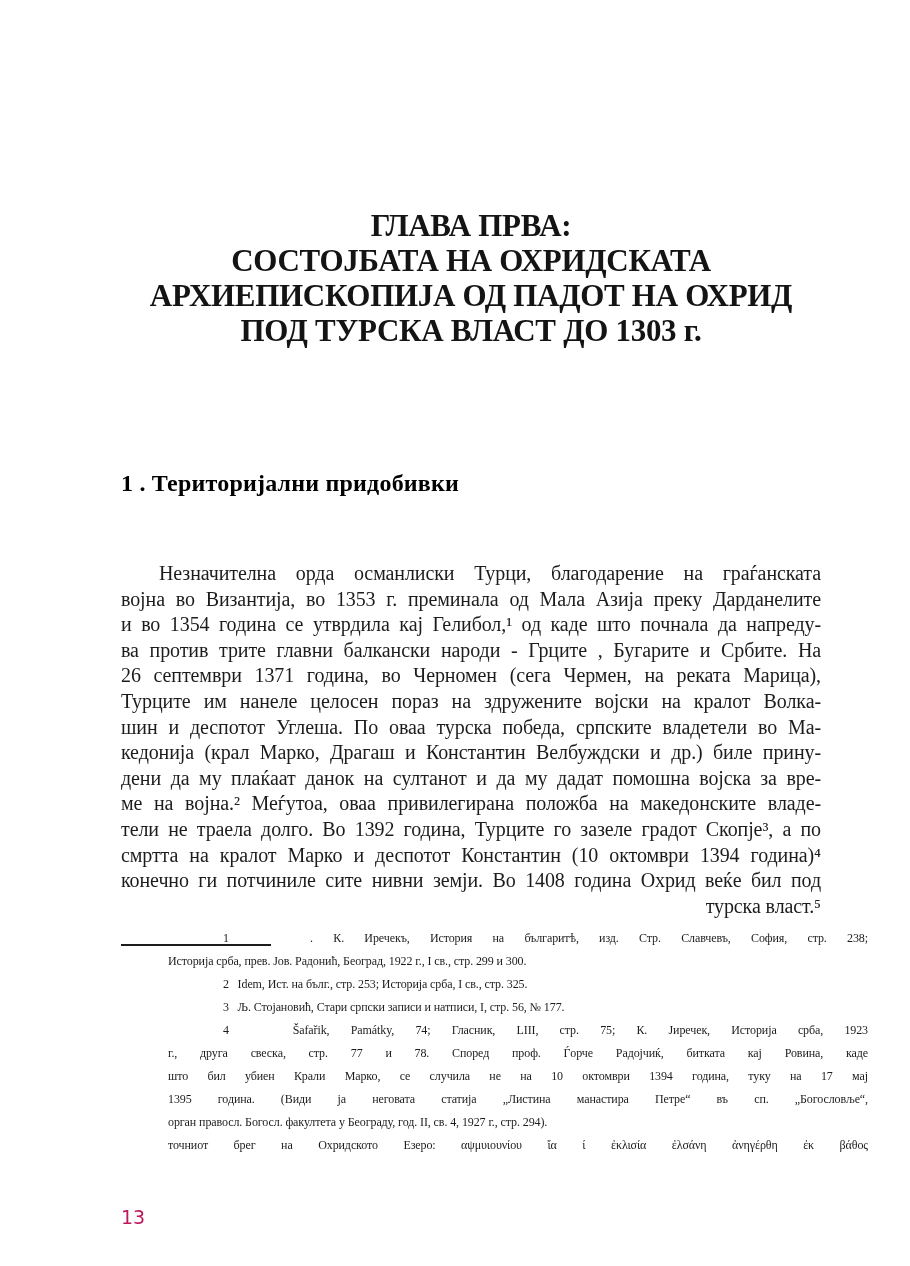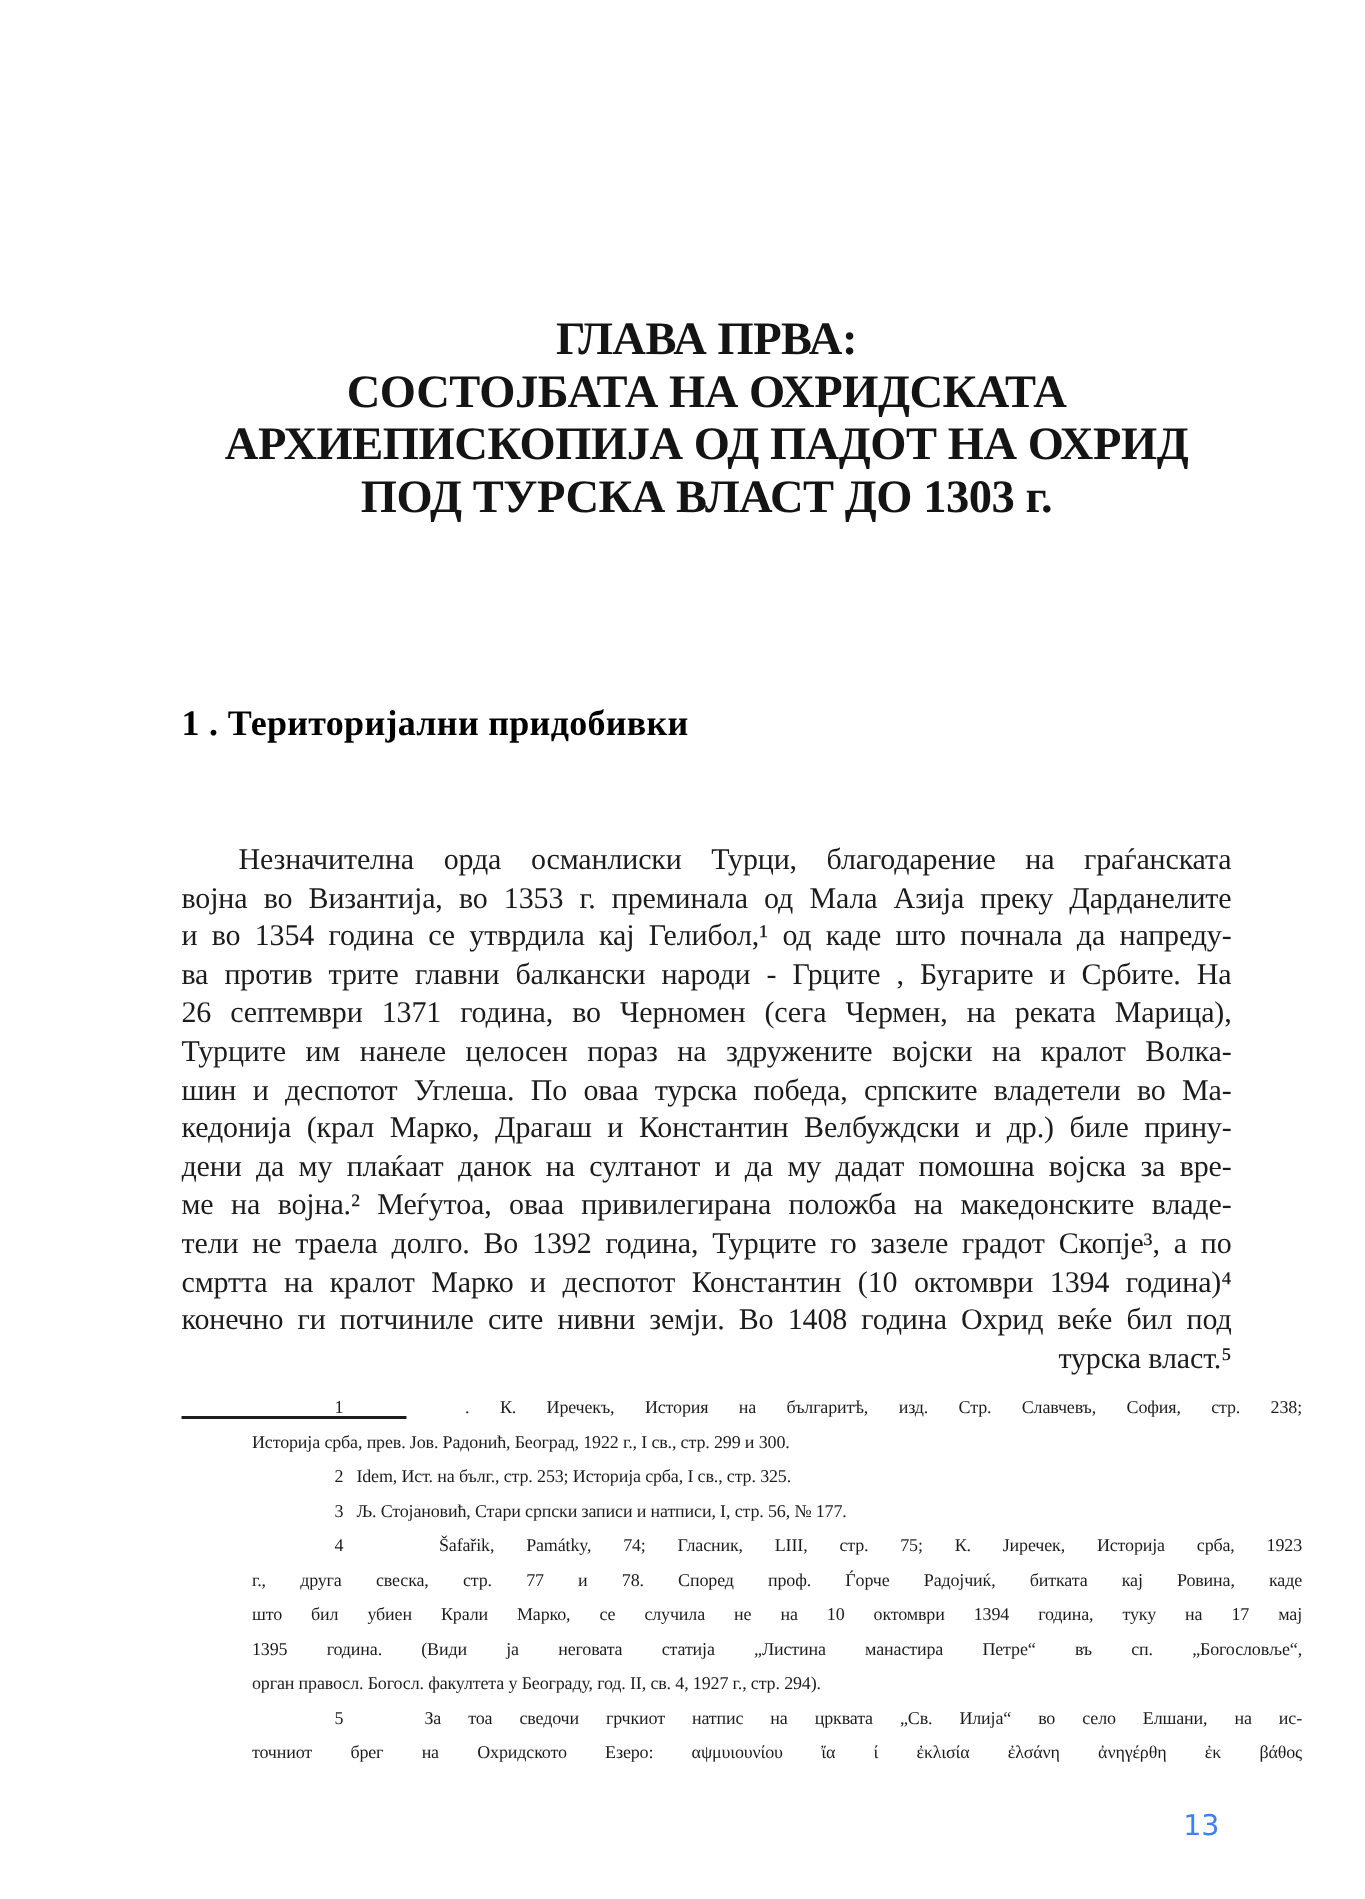"5 За тоа сведочи грчкиот" div.fn-line { html: <div>5&nbsp;&nbsp;&nbsp;За тоа сведочи грчкиот натпис на црквата „Св. Илија“ во село Елшани, на ис-</div> -> none }
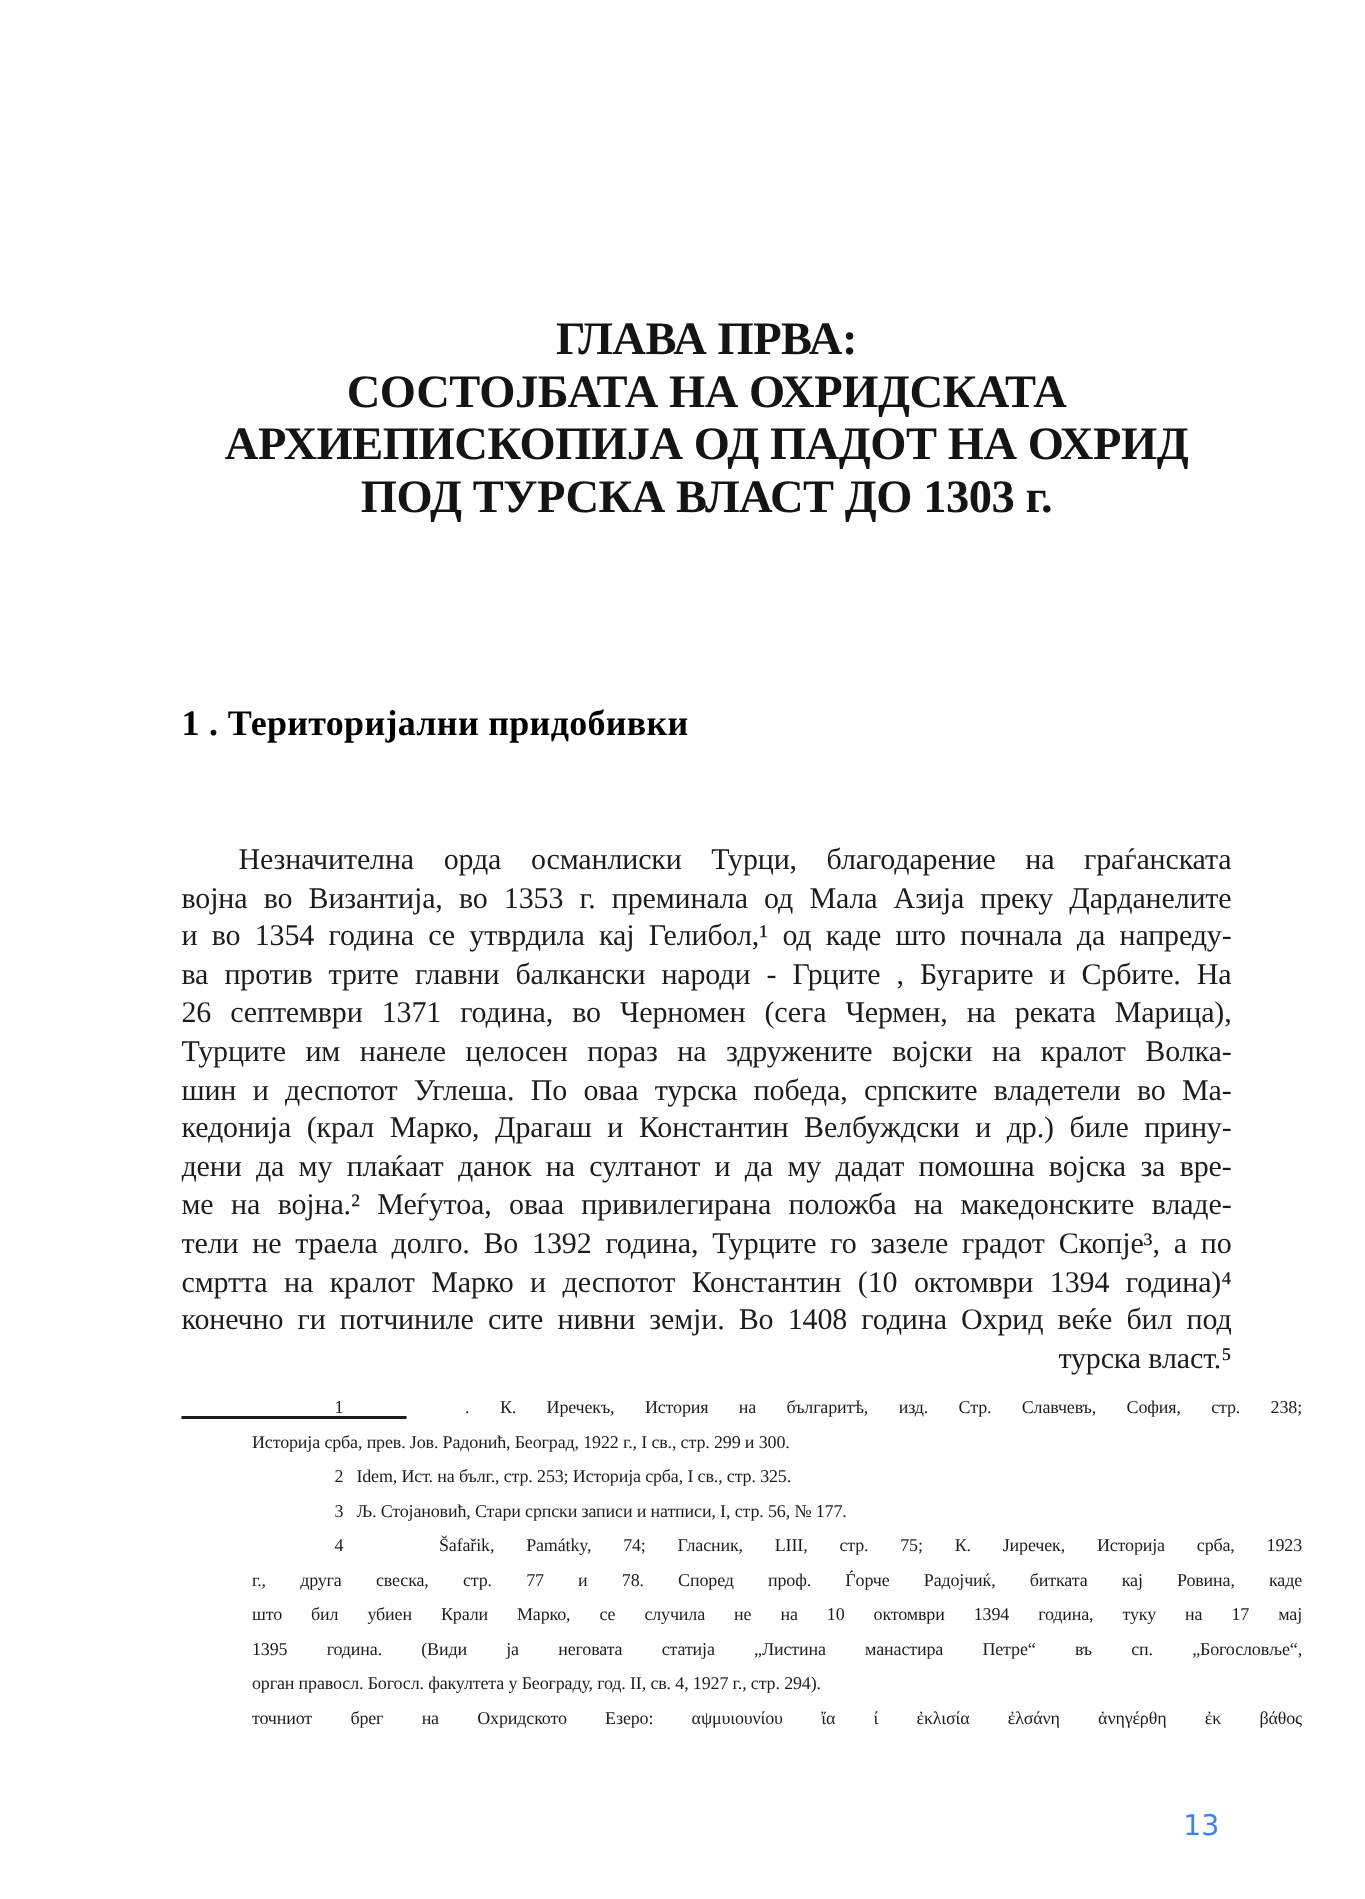"13" .page-number { color: #3b82f6 -> #be185d; text-align: right -> left }
